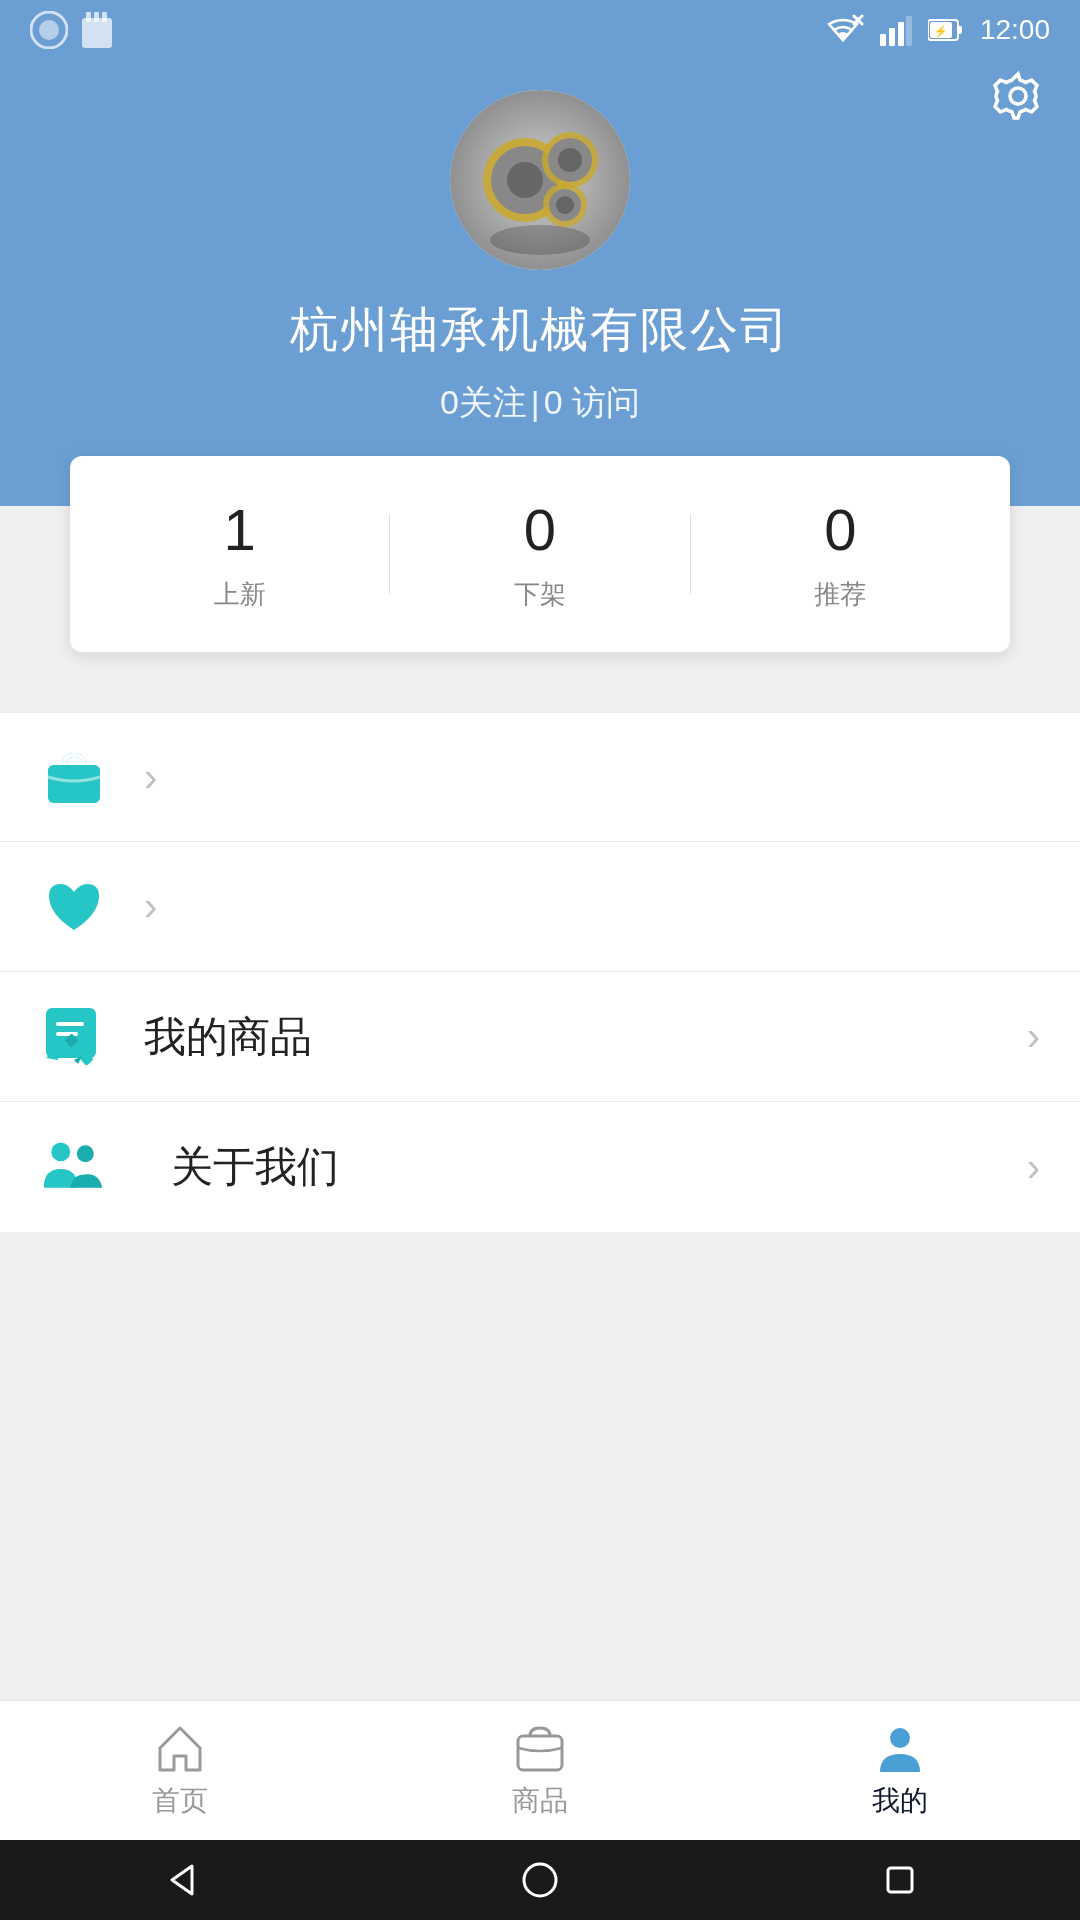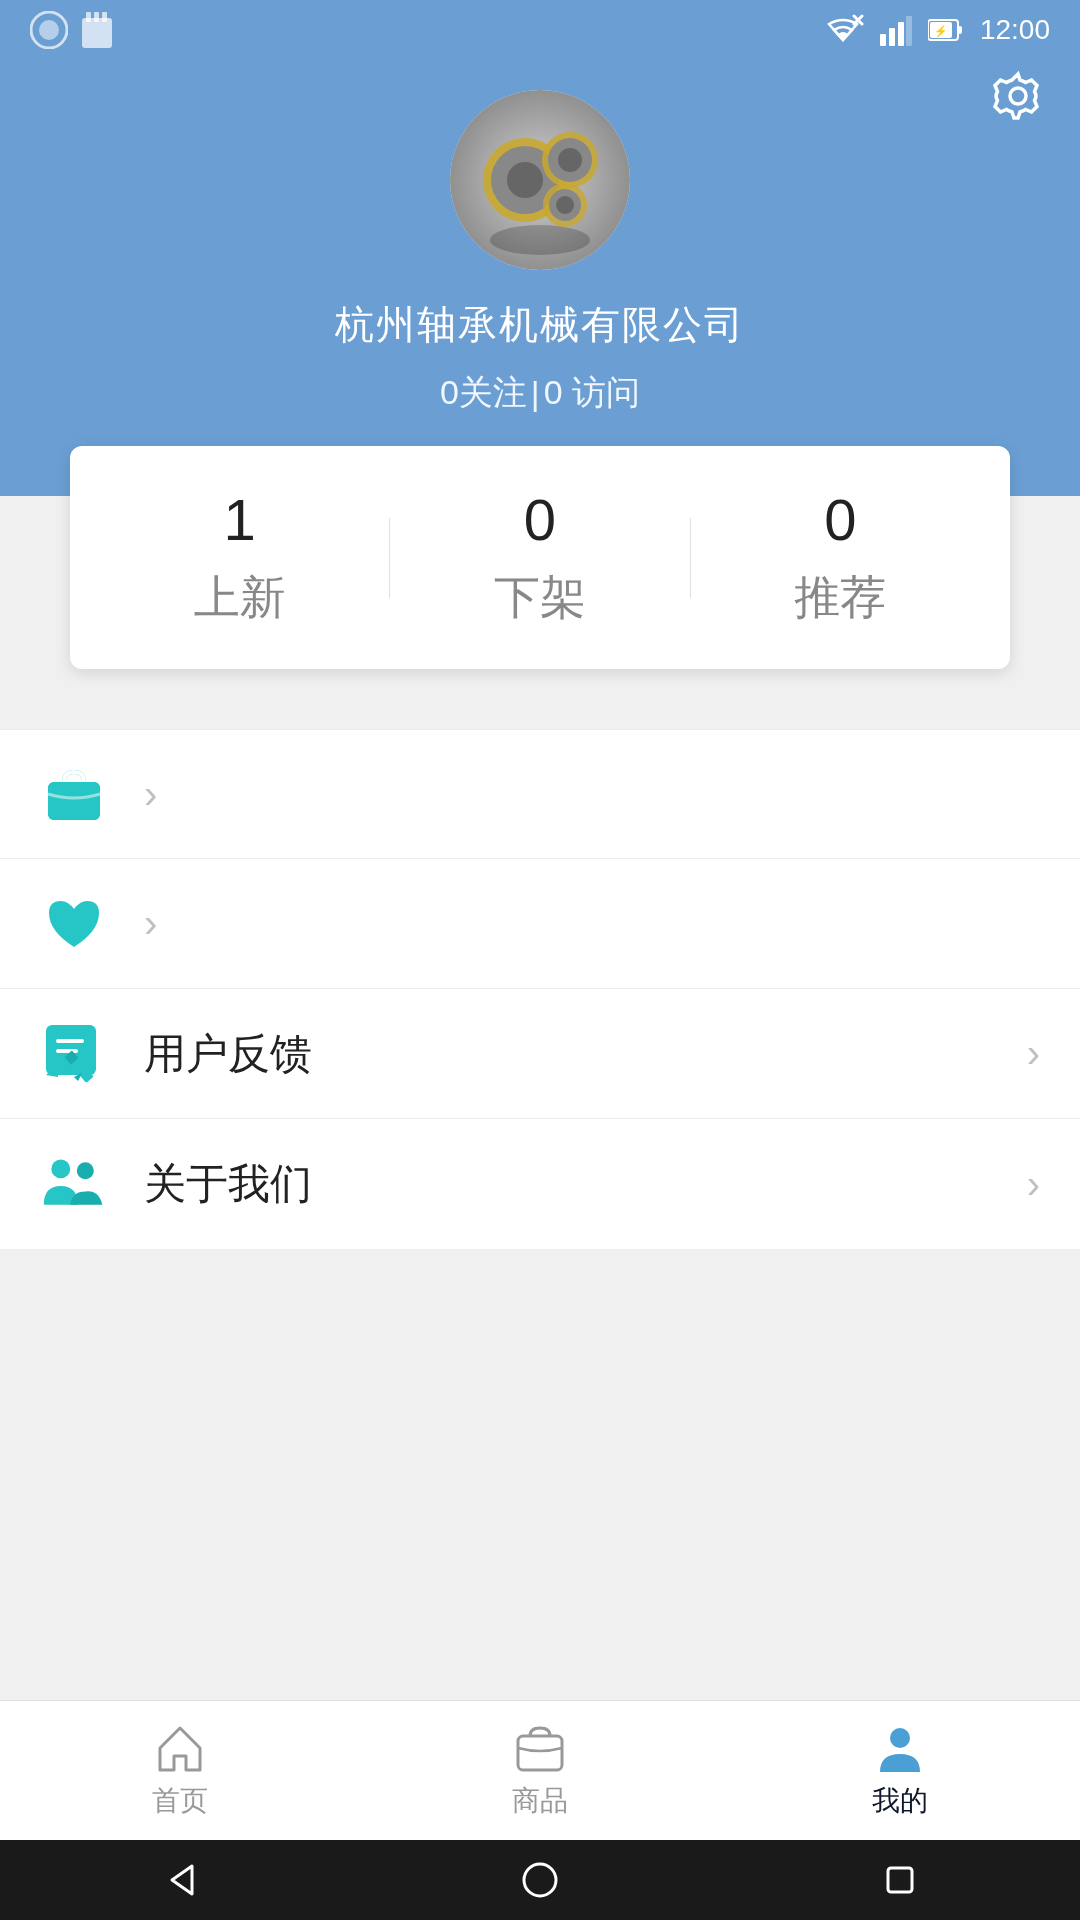"杭州轴承机械有限公司" .company-name { font-size: 39px -> 48px }
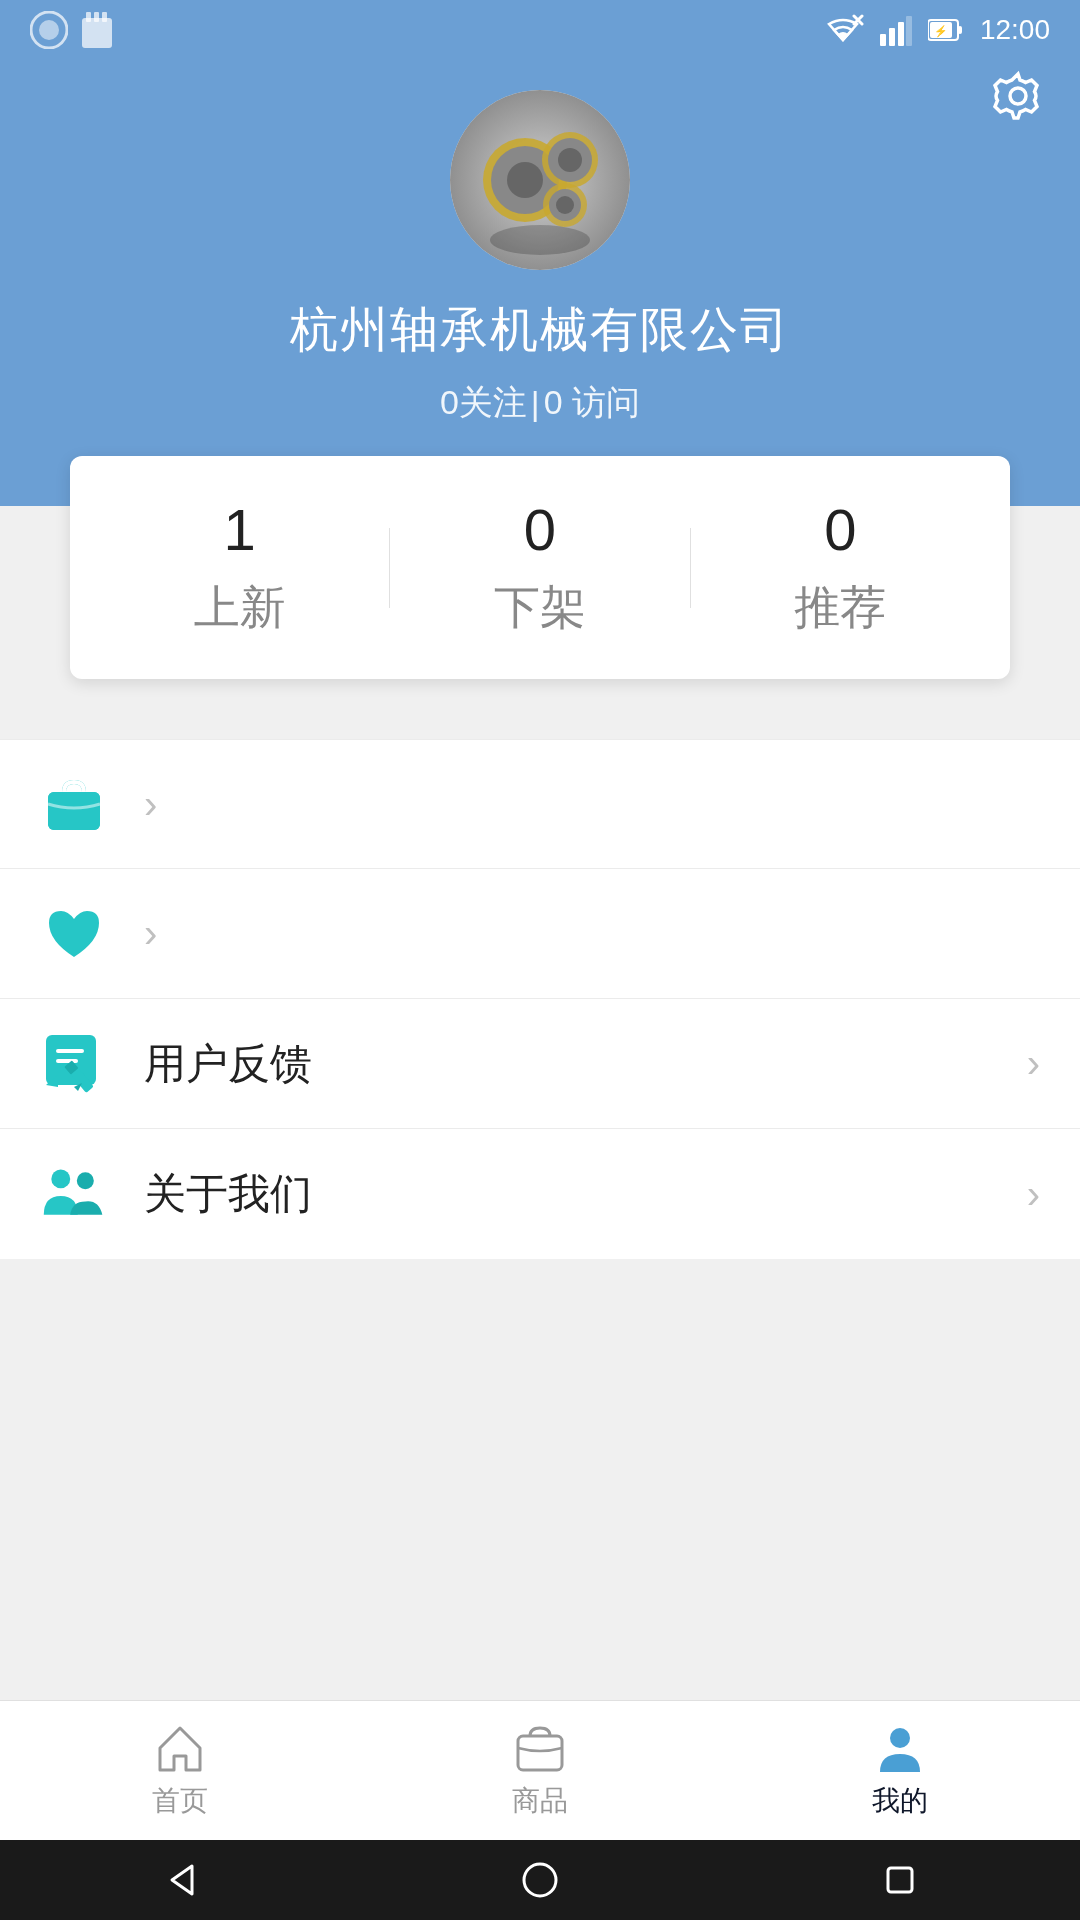"上新" .stat-label { font-size: 46px -> 26px }
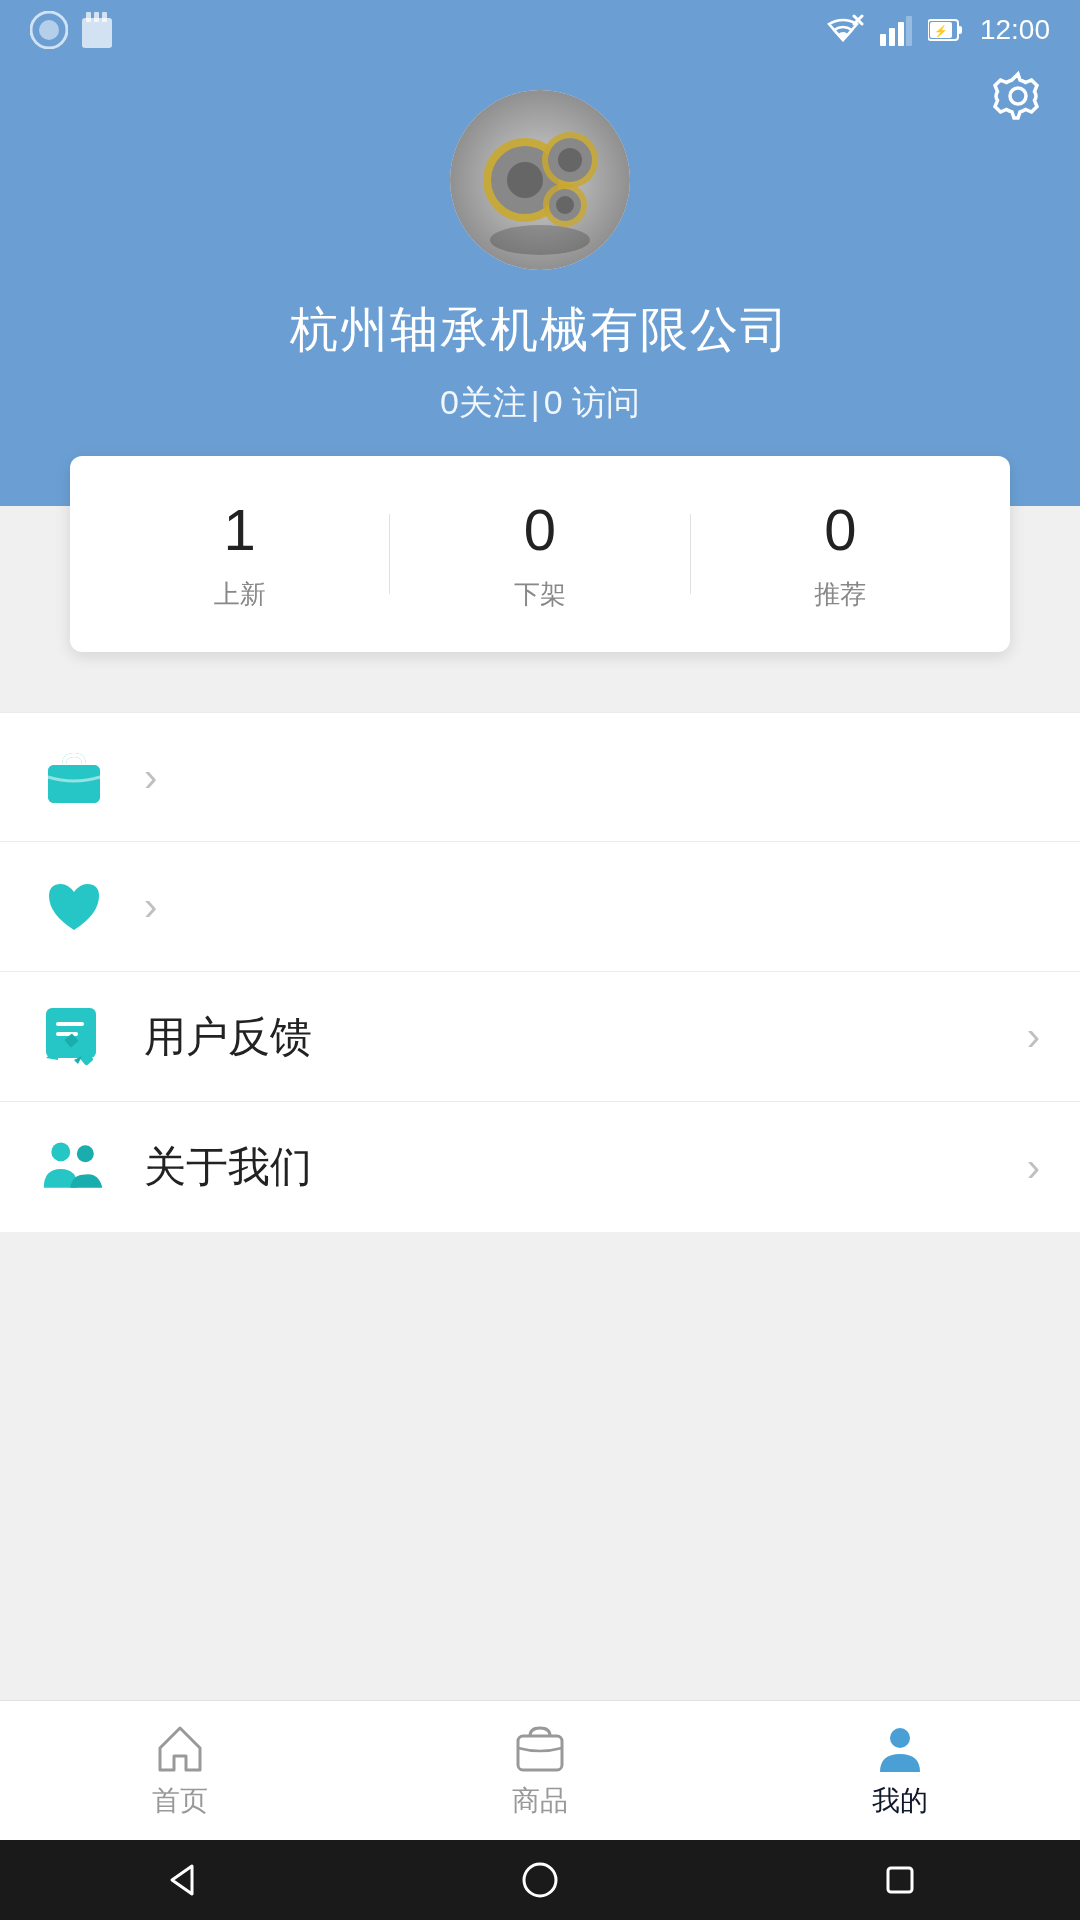"用户反馈" span.menu-text { text: 用户反馈 -> 我的商品 }
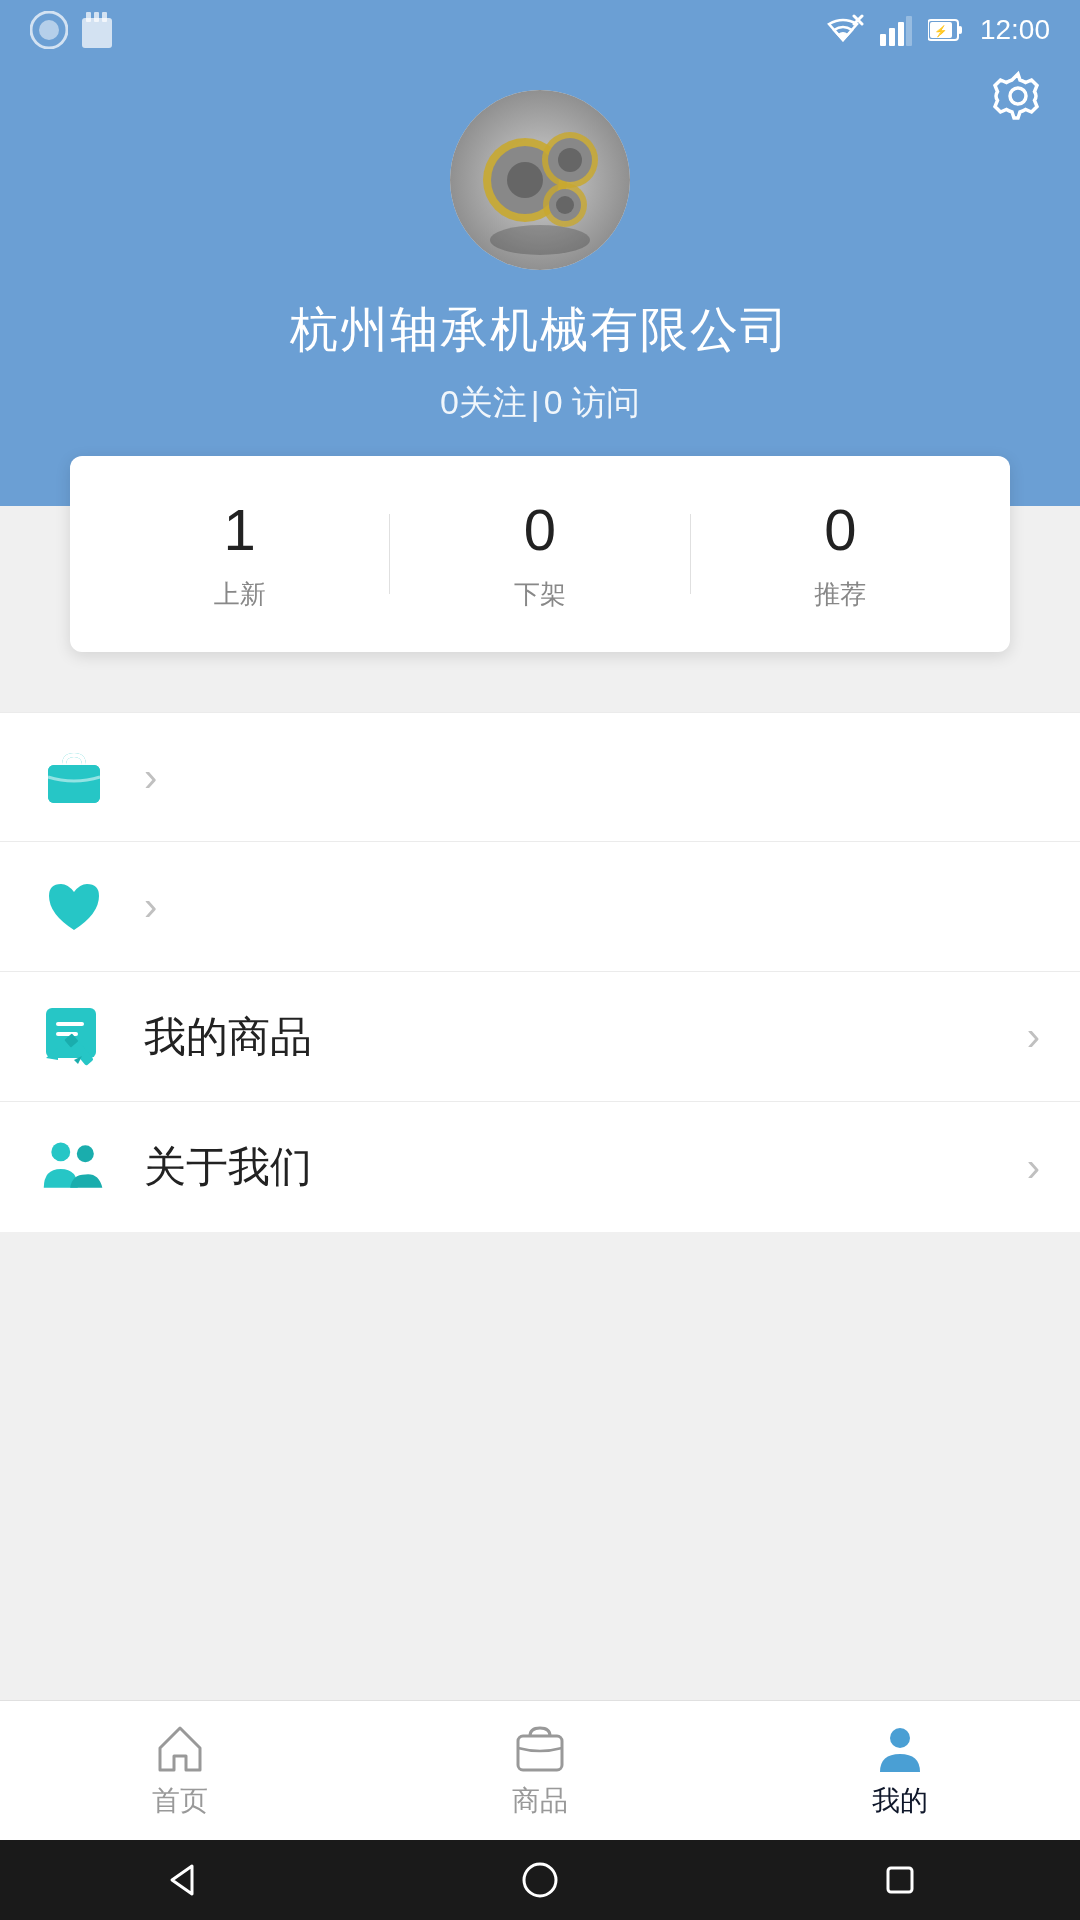"关于我们" div.menu-item { gap: none -> 27px }
